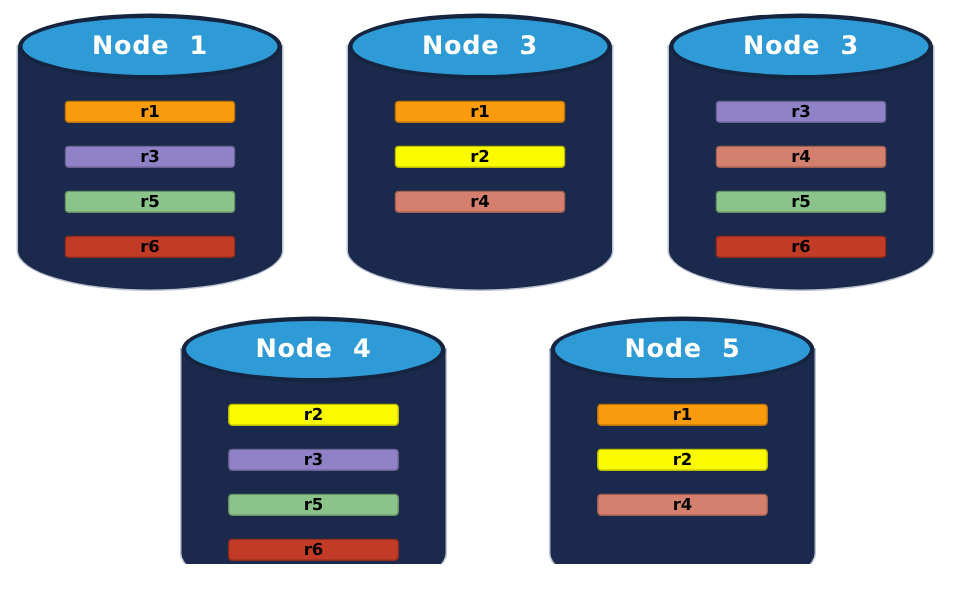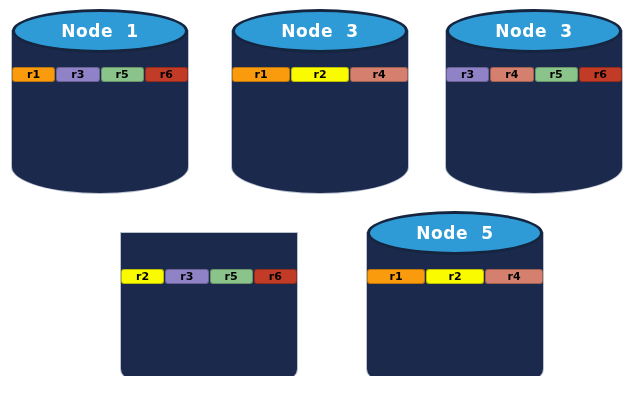"r1" .bars { flex-direction: row -> column; gap: 1px -> 15px }
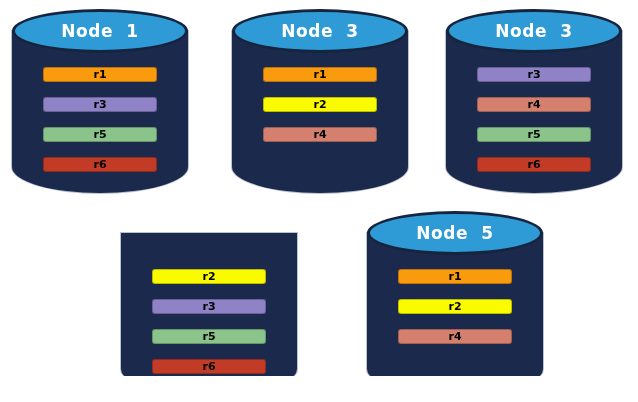"Node 4" div.cyl-top { html: none -> <div> <span>Node 4</span> </div> }
